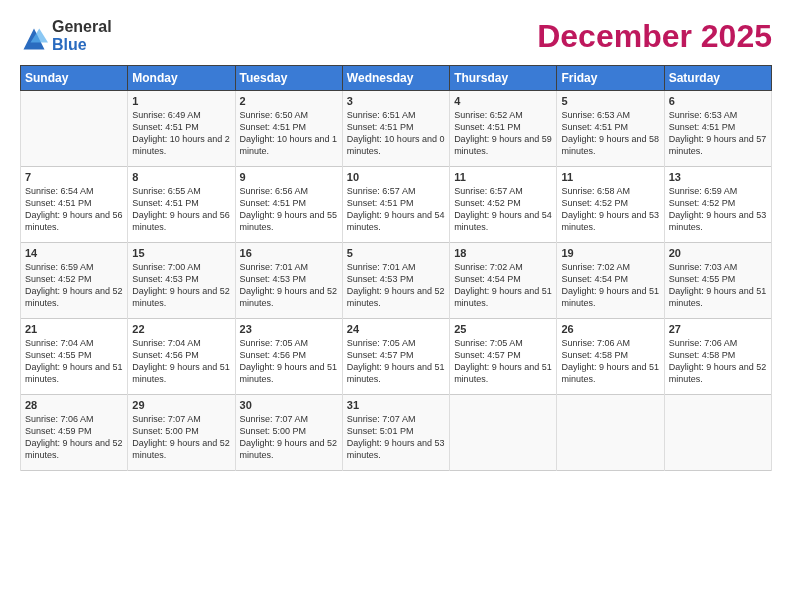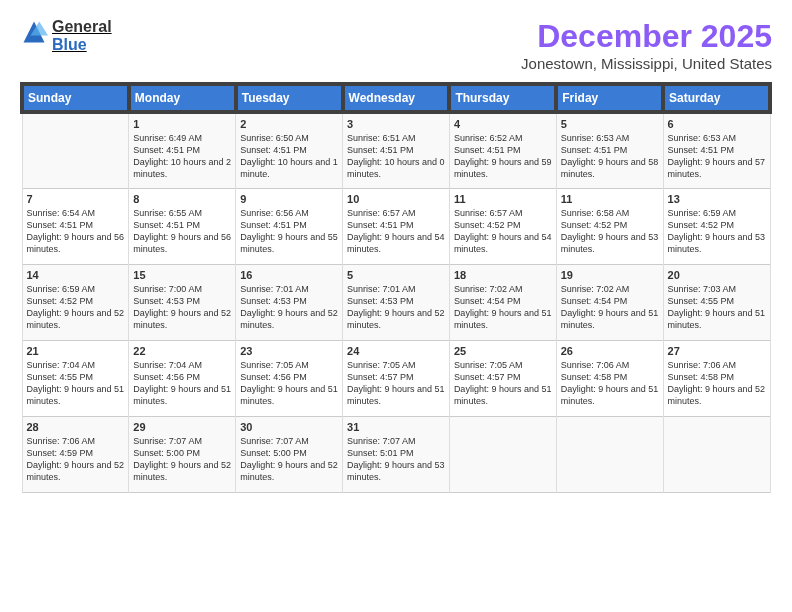"General" .logo { align-items: flex-start -> flex-end; text-decoration: underline -> none }
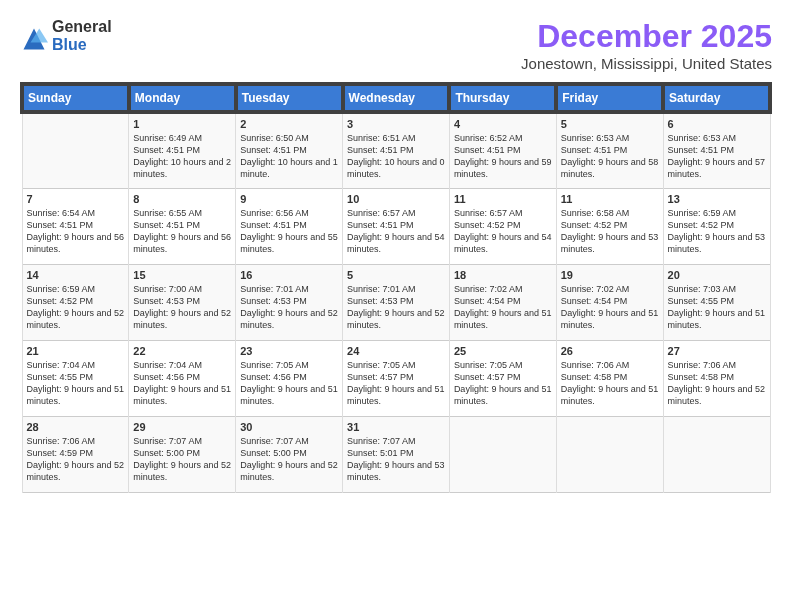"December 2025" .month-title { color: #8b5cf6 -> #be185d }
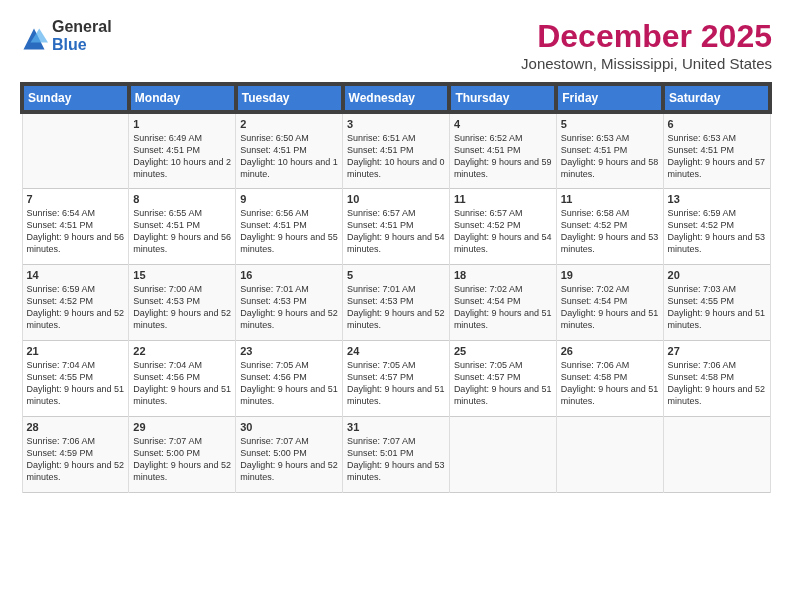"Jonestown, Mississippi, United States" div.location { html: <div>Jonestown, Mississippi, United States</div> -> none }
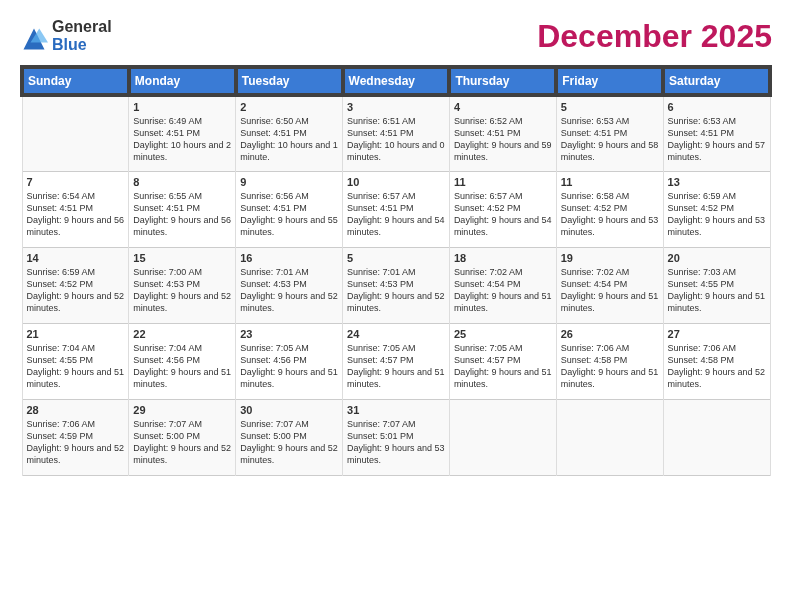"Sunday" thead th { border: 4px solid #404040 -> 1px solid #404040 }
